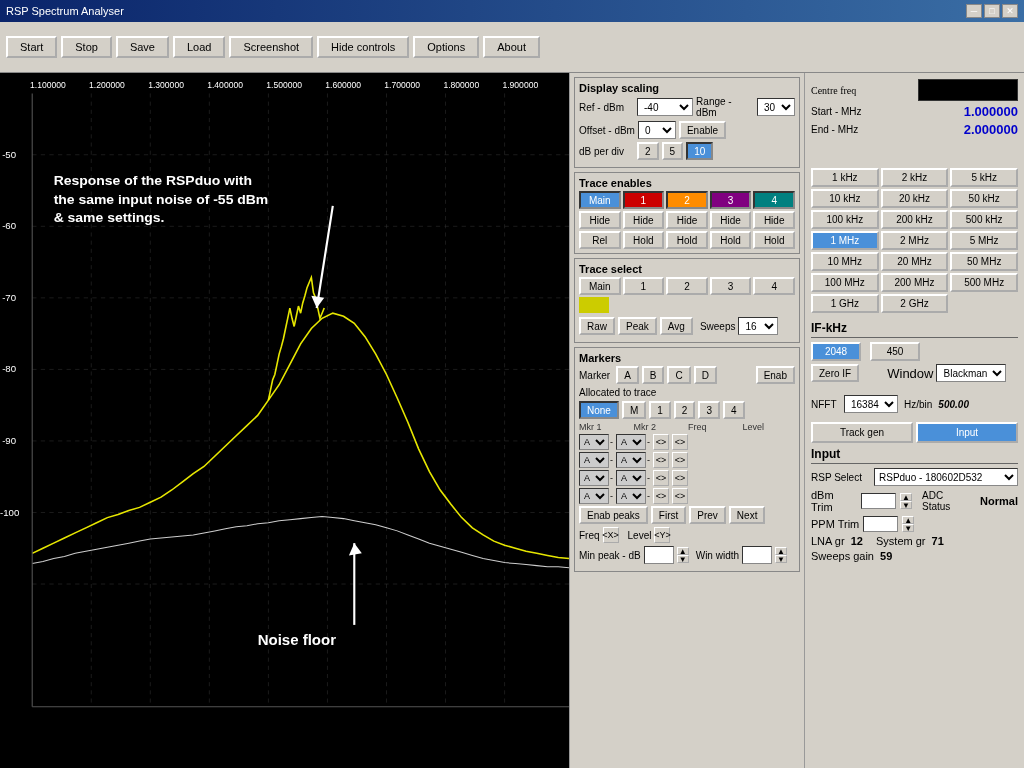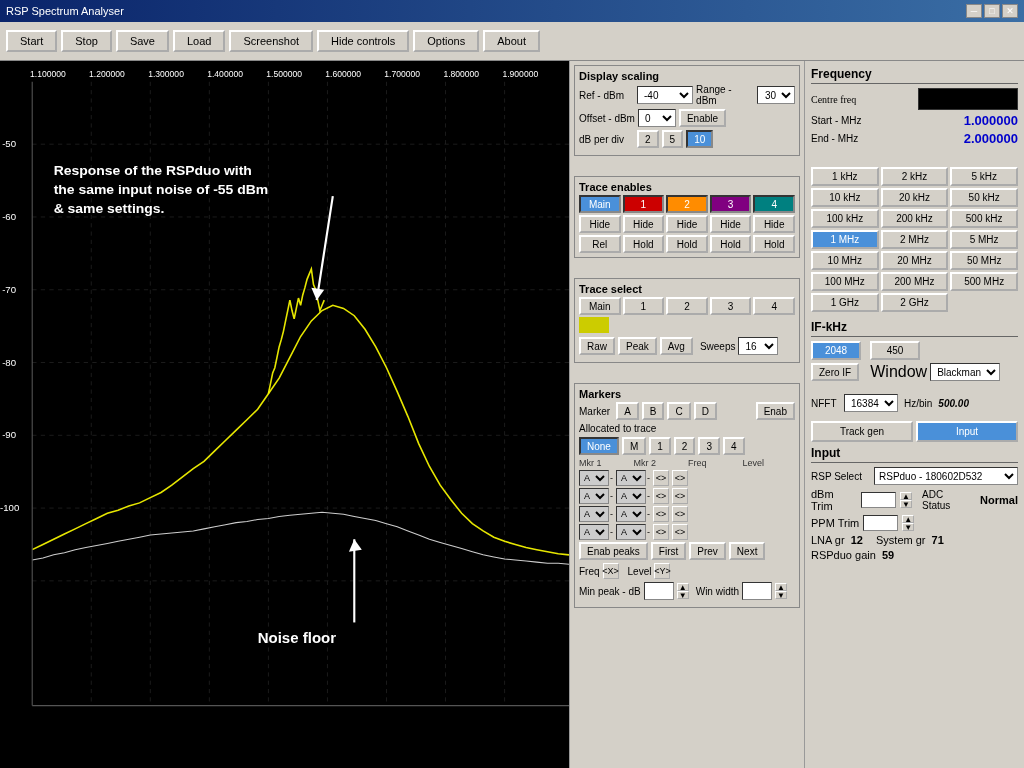"Start" .toolbar { padding: 8px 6px -> 14px 6px }
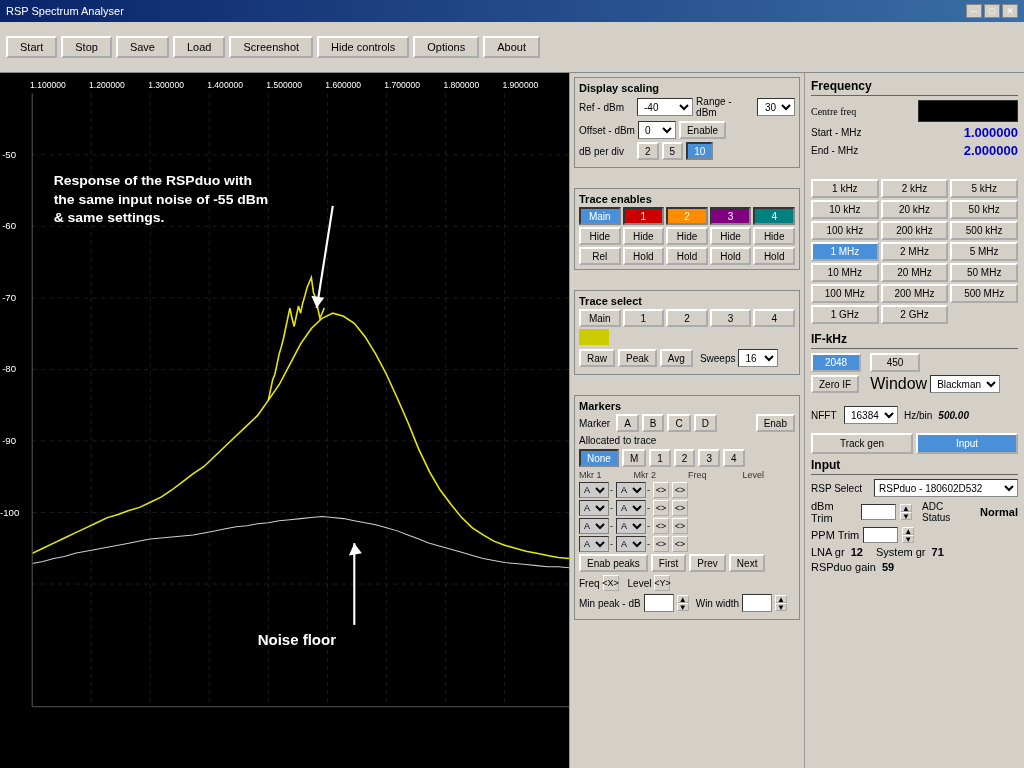"Display scaling" .controls-panel { gap: 20px -> 4px }
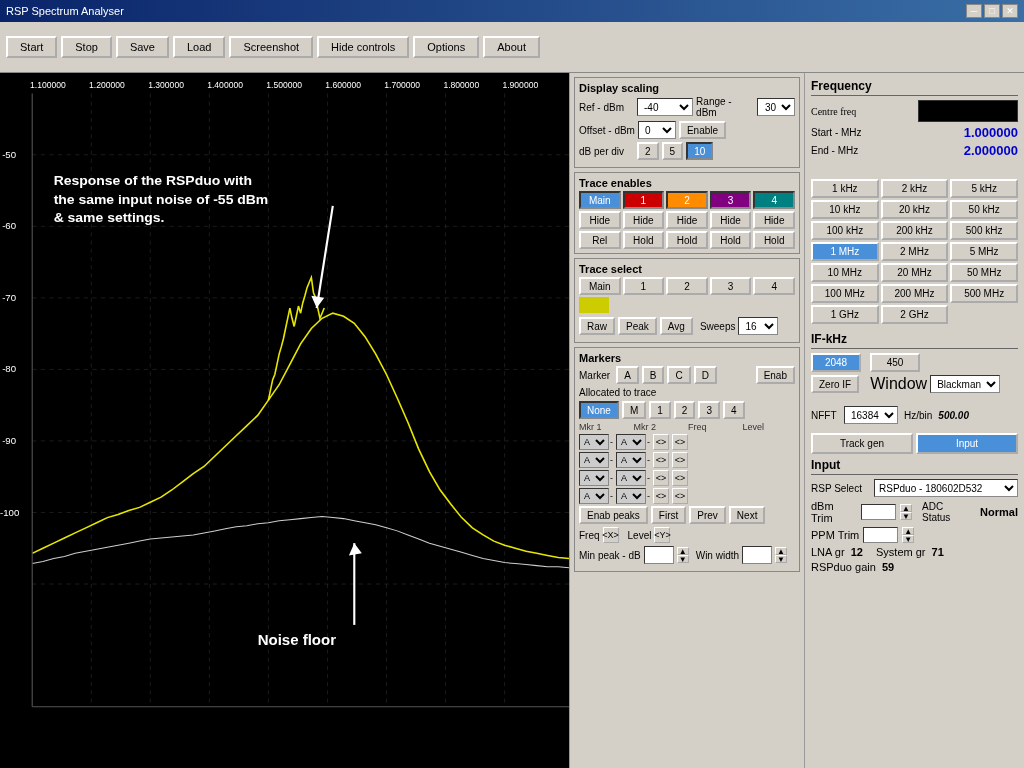"Frequency" div.freq-section-title { html: <div>Frequency</div> -> none }
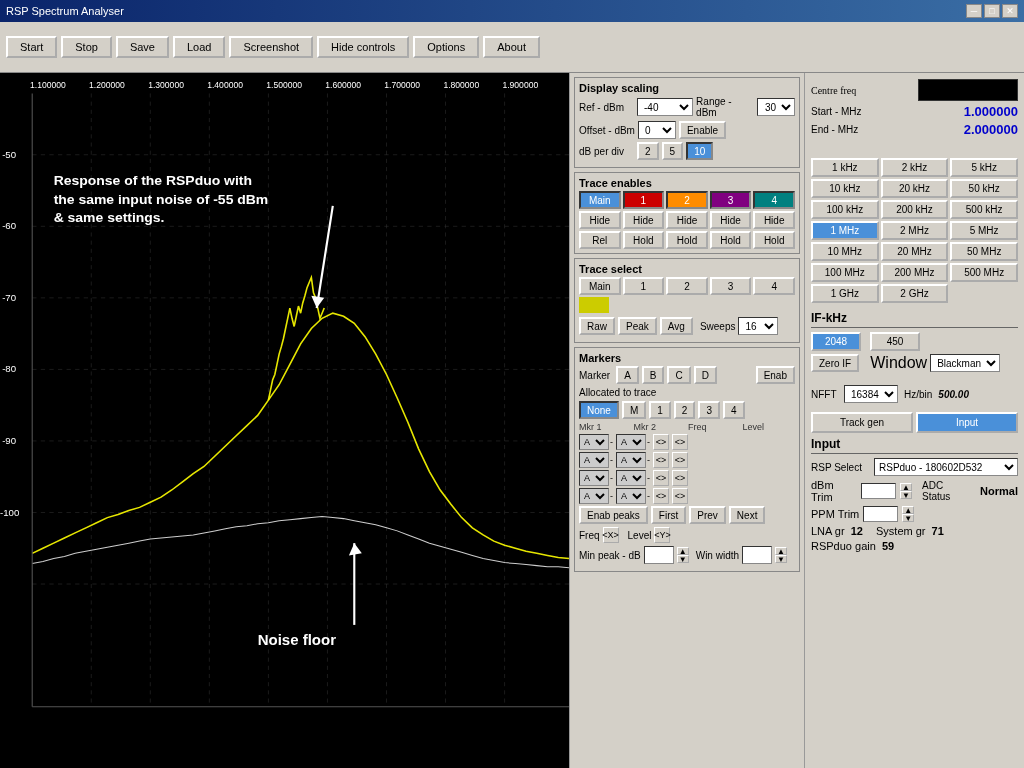"30" select.ctrl-select { text-align: right -> none }
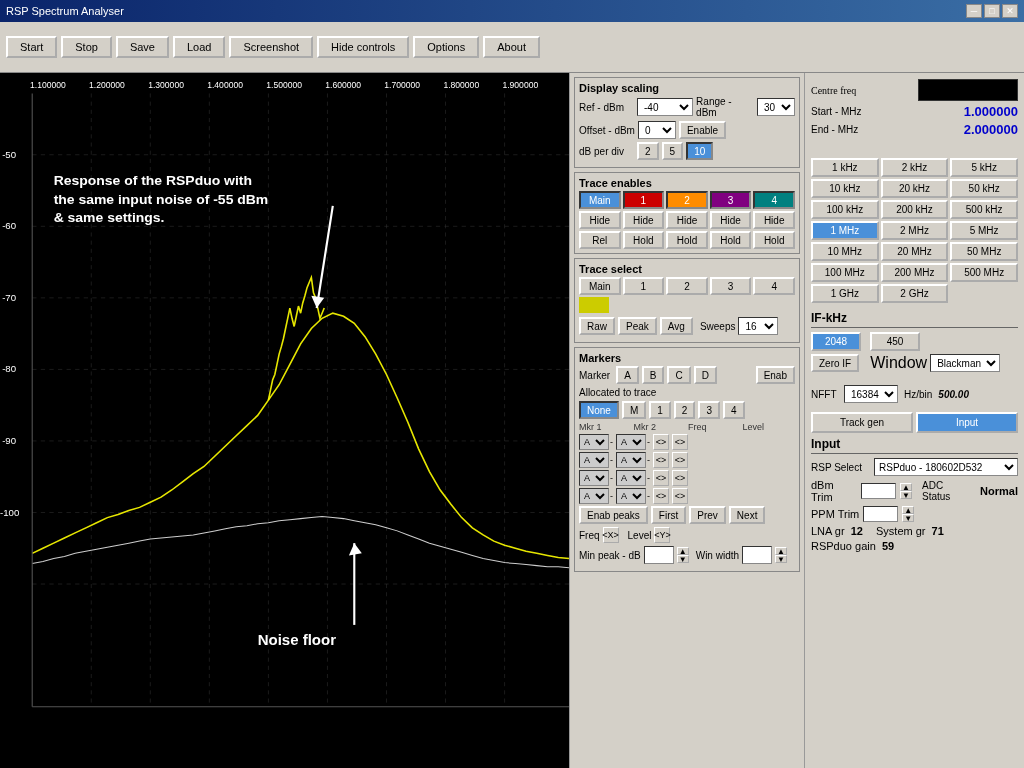"1 kHz" .span-grid { margin-top: 10px -> 20px }
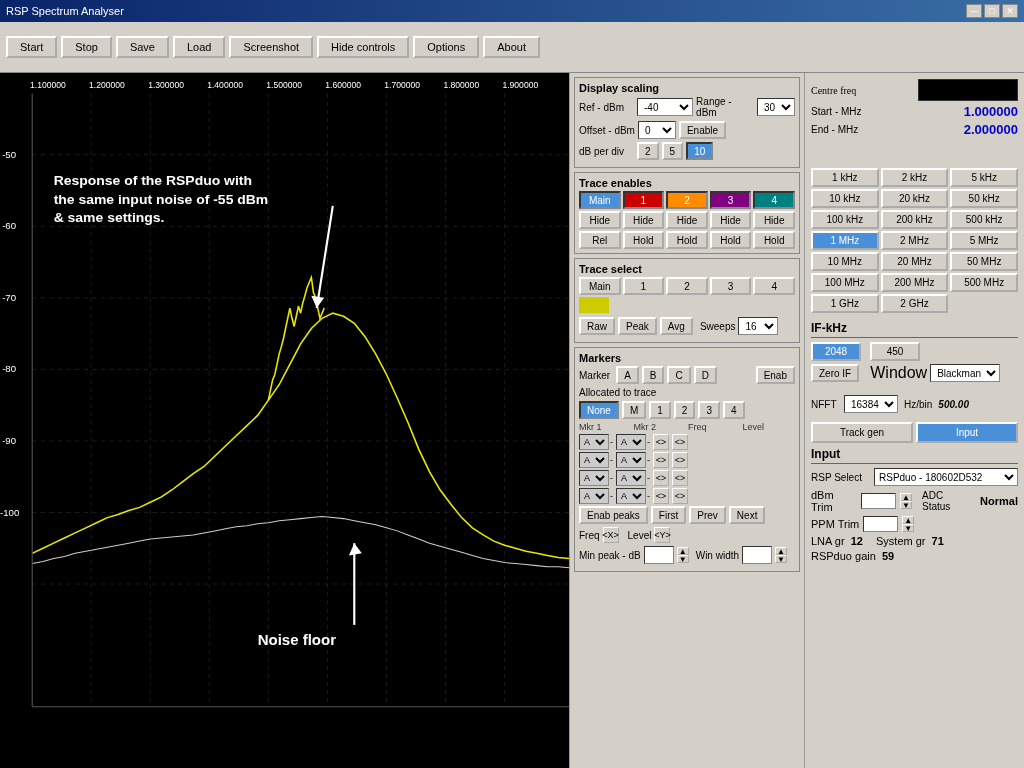"Window" span { font-size: 16px -> 13px; margin-left: 8px -> 25px }
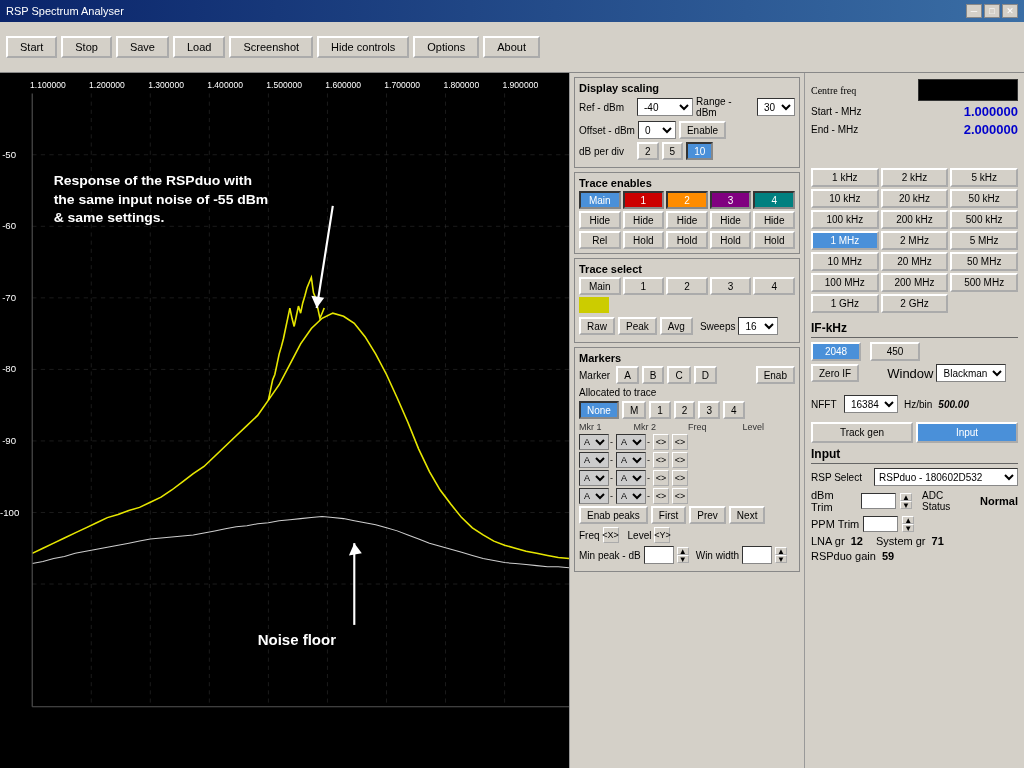"RSPduo gain" span { text: RSPduo -> Sweeps }
